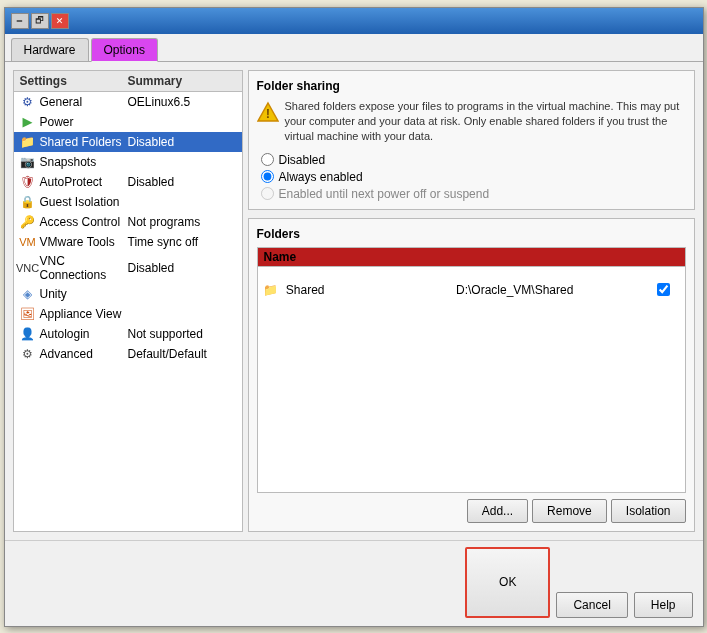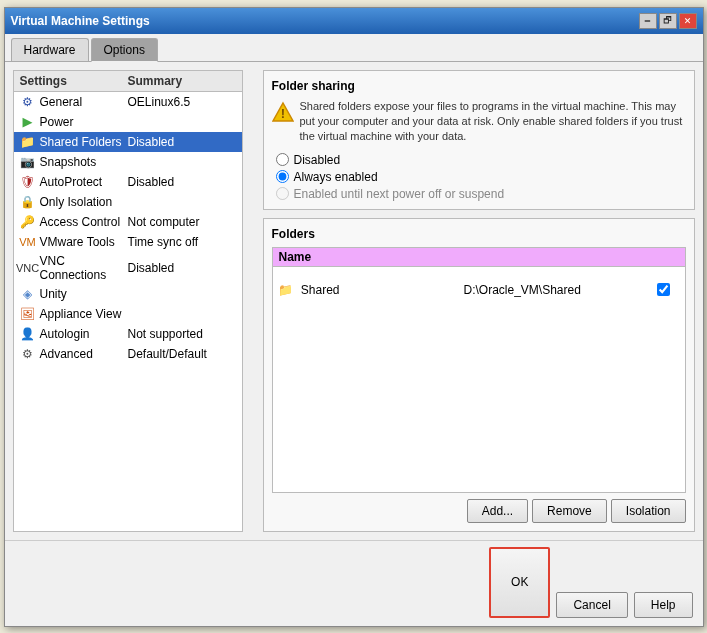"Virtual Machine Settings" span.title-bar-title { html: <span>Virtual Machine Settings</span> -> none }
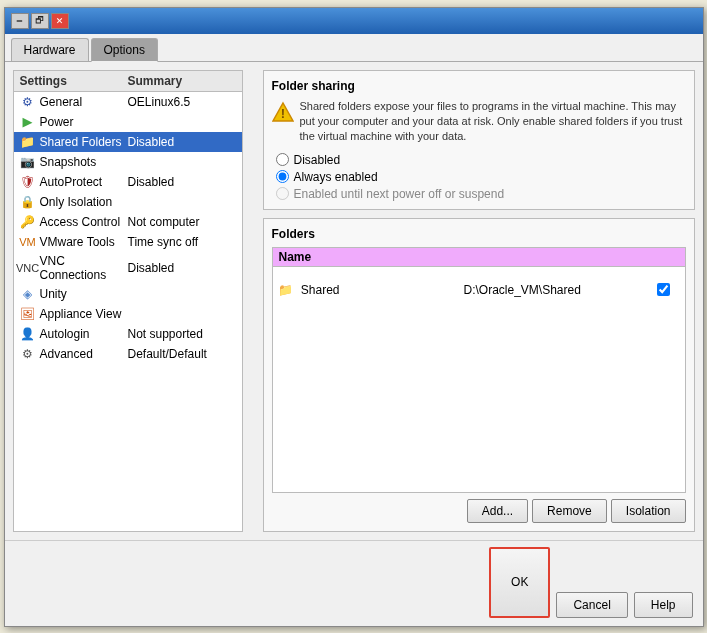"Options" .tab.active { background: #a3a3a3 -> #d946ef }
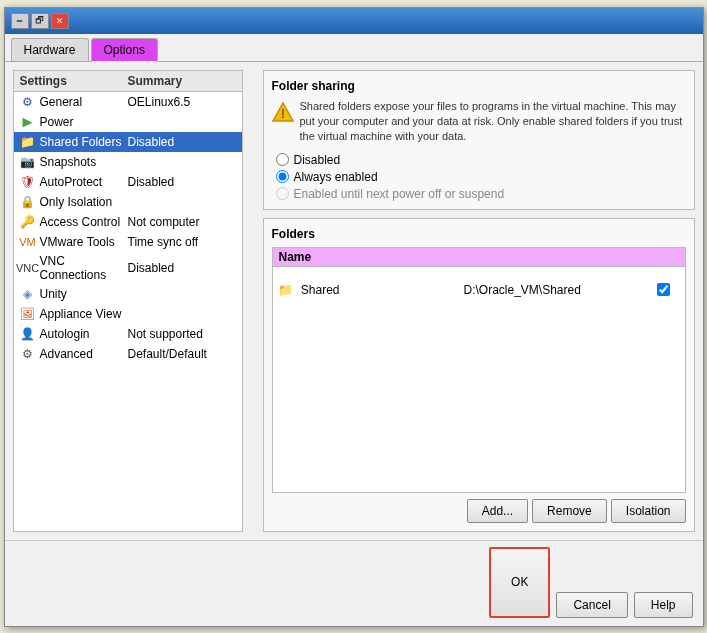"Settings" .content-area { gap: 20px -> 5px }
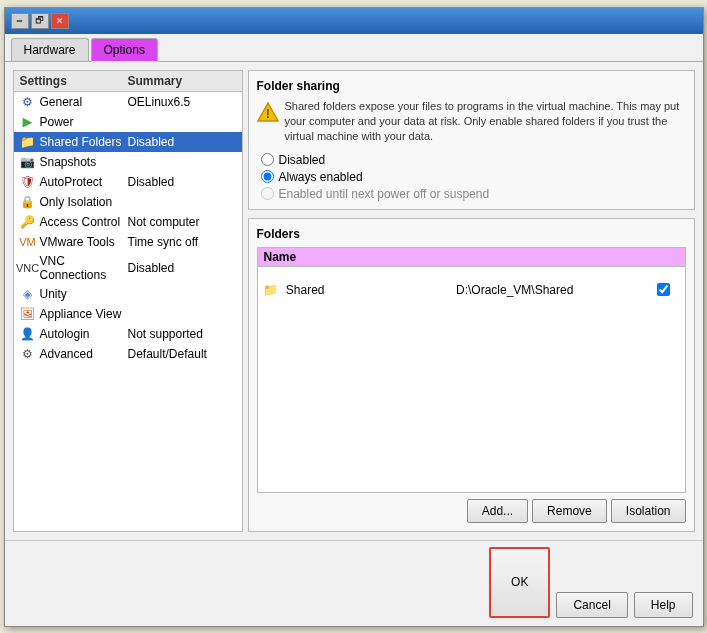"Only Isolation" span { text: Only -> Guest }
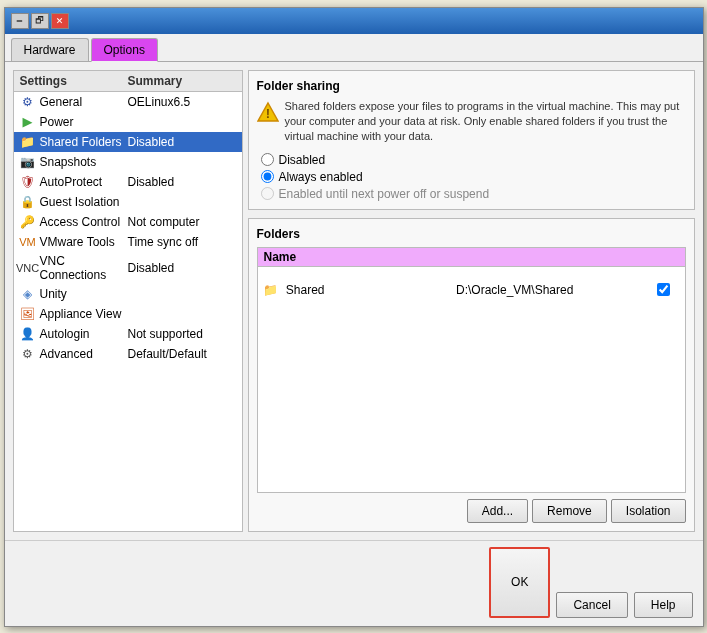"Not computer" span { text: computer -> programs }
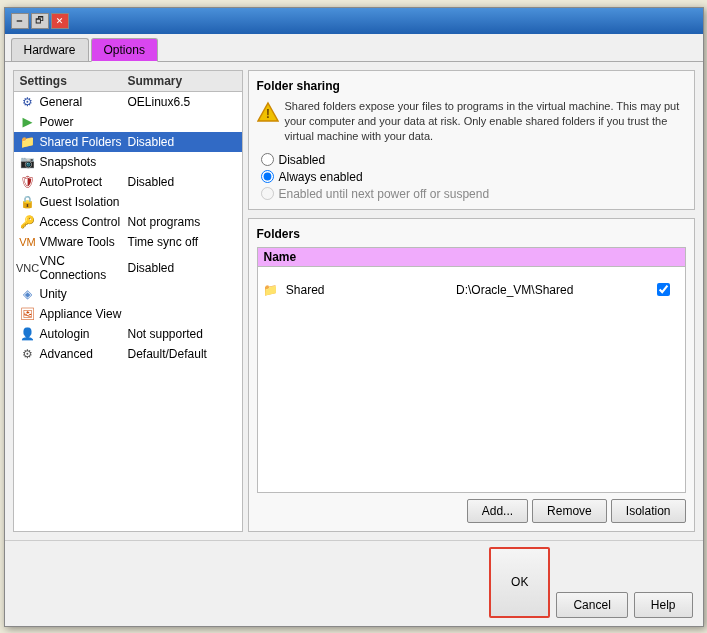"Name" .folders-table-header { background: #f0abfc -> #b91c1c }
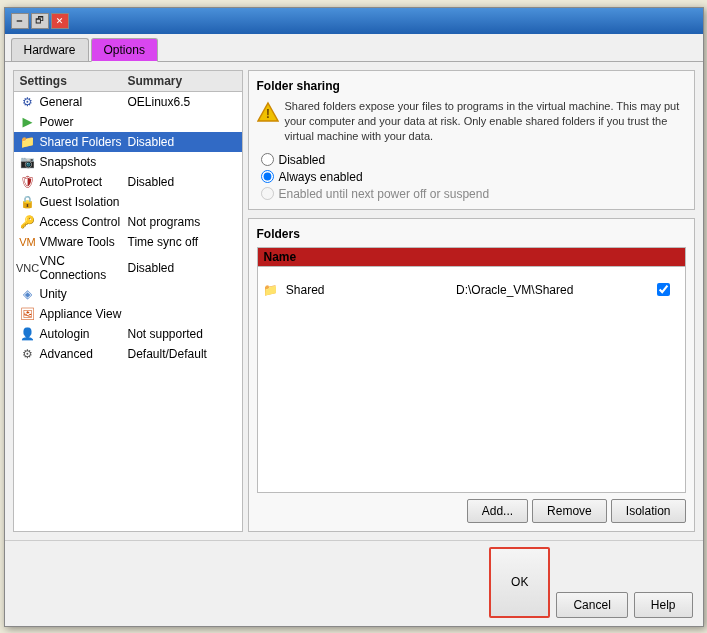"OK" .btn-ok { padding: 5px 20px -> 5px 32px }
